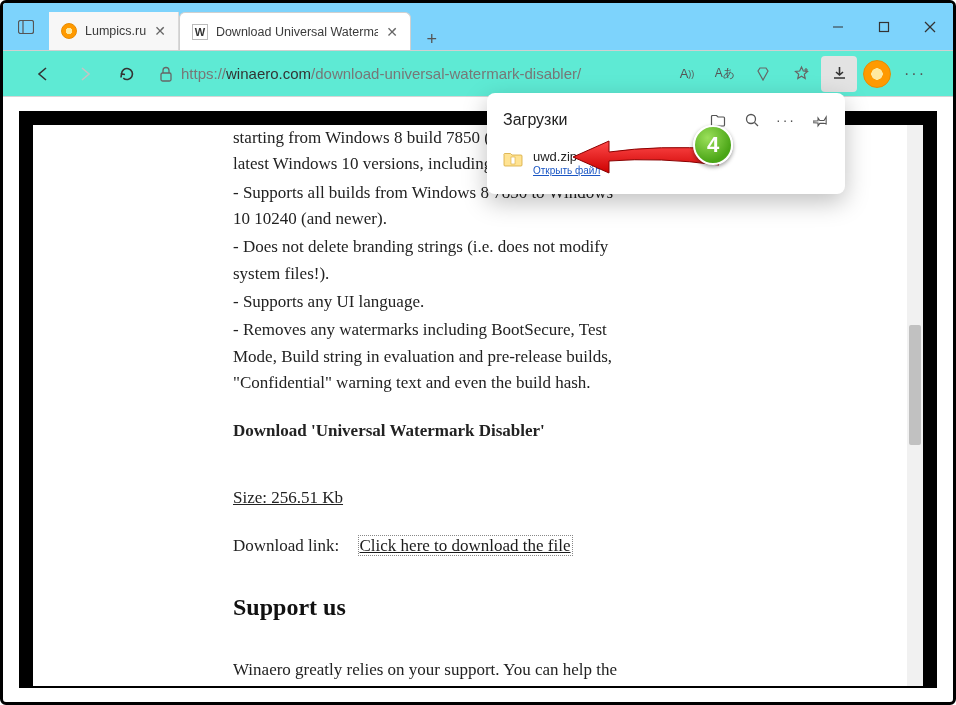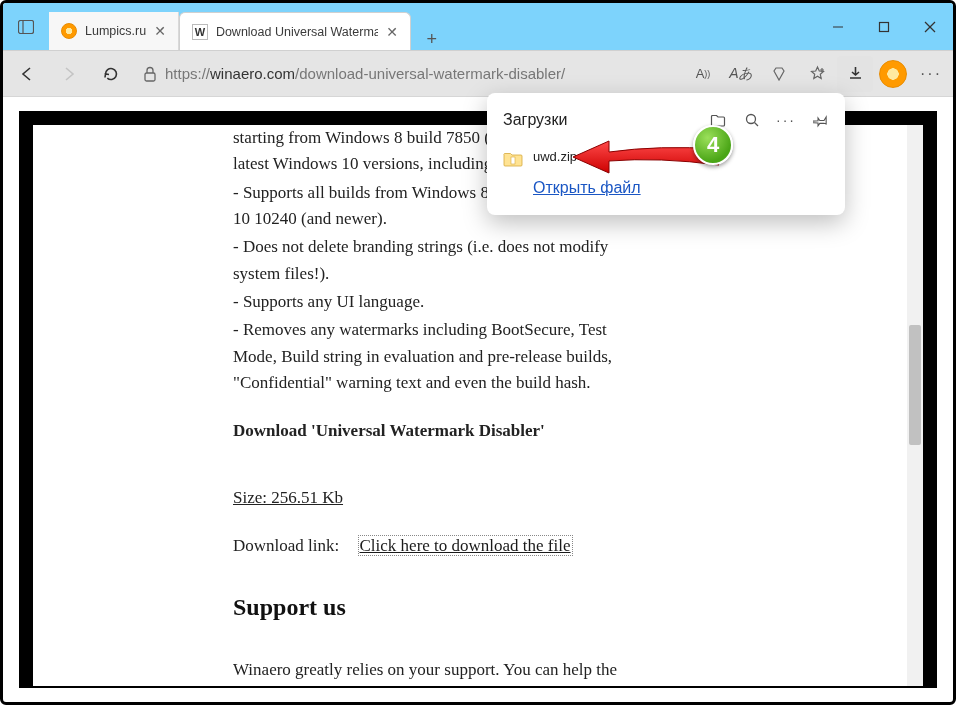"https://winaero.com/download-universal-w" .toolbar { background: #e5e5e5 -> #5eead4; padding: 0 4px -> 0 20px }
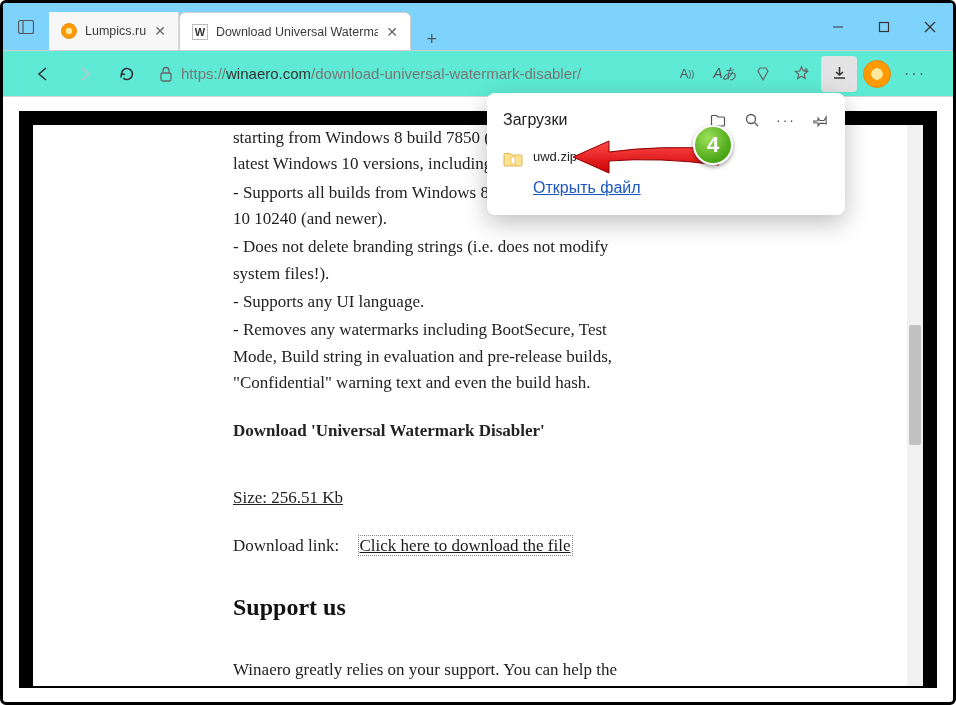"Aあ" div.tb-icon { font-size: 14px -> 12px; font-style: italic -> none }
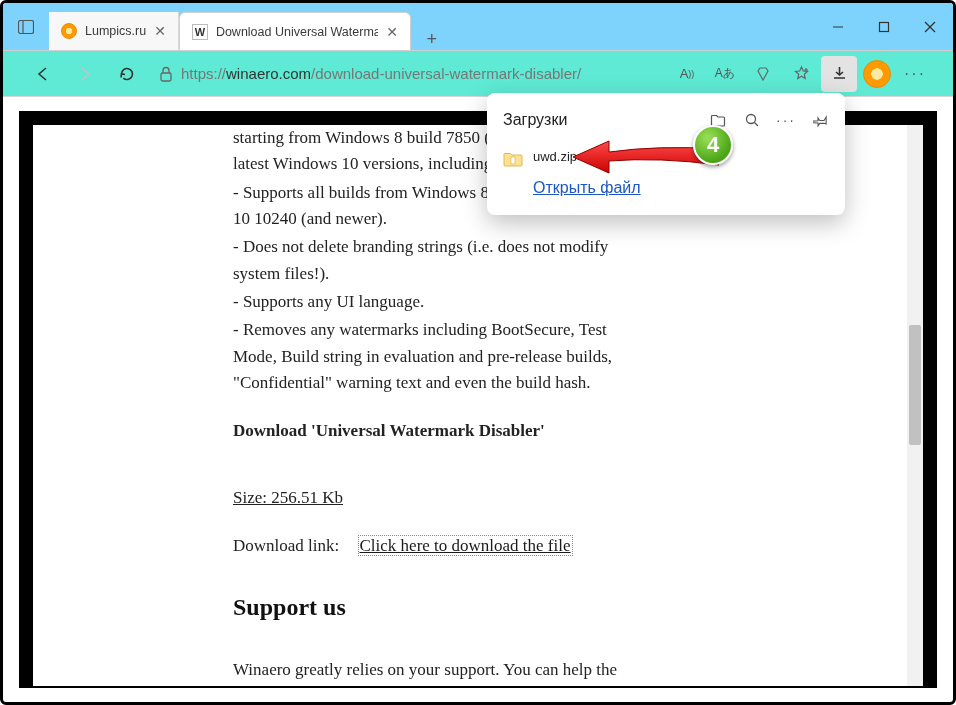"Открыть файл" .dl-open { font-size: 16px -> 10px; margin-top: 15px -> 1px }
